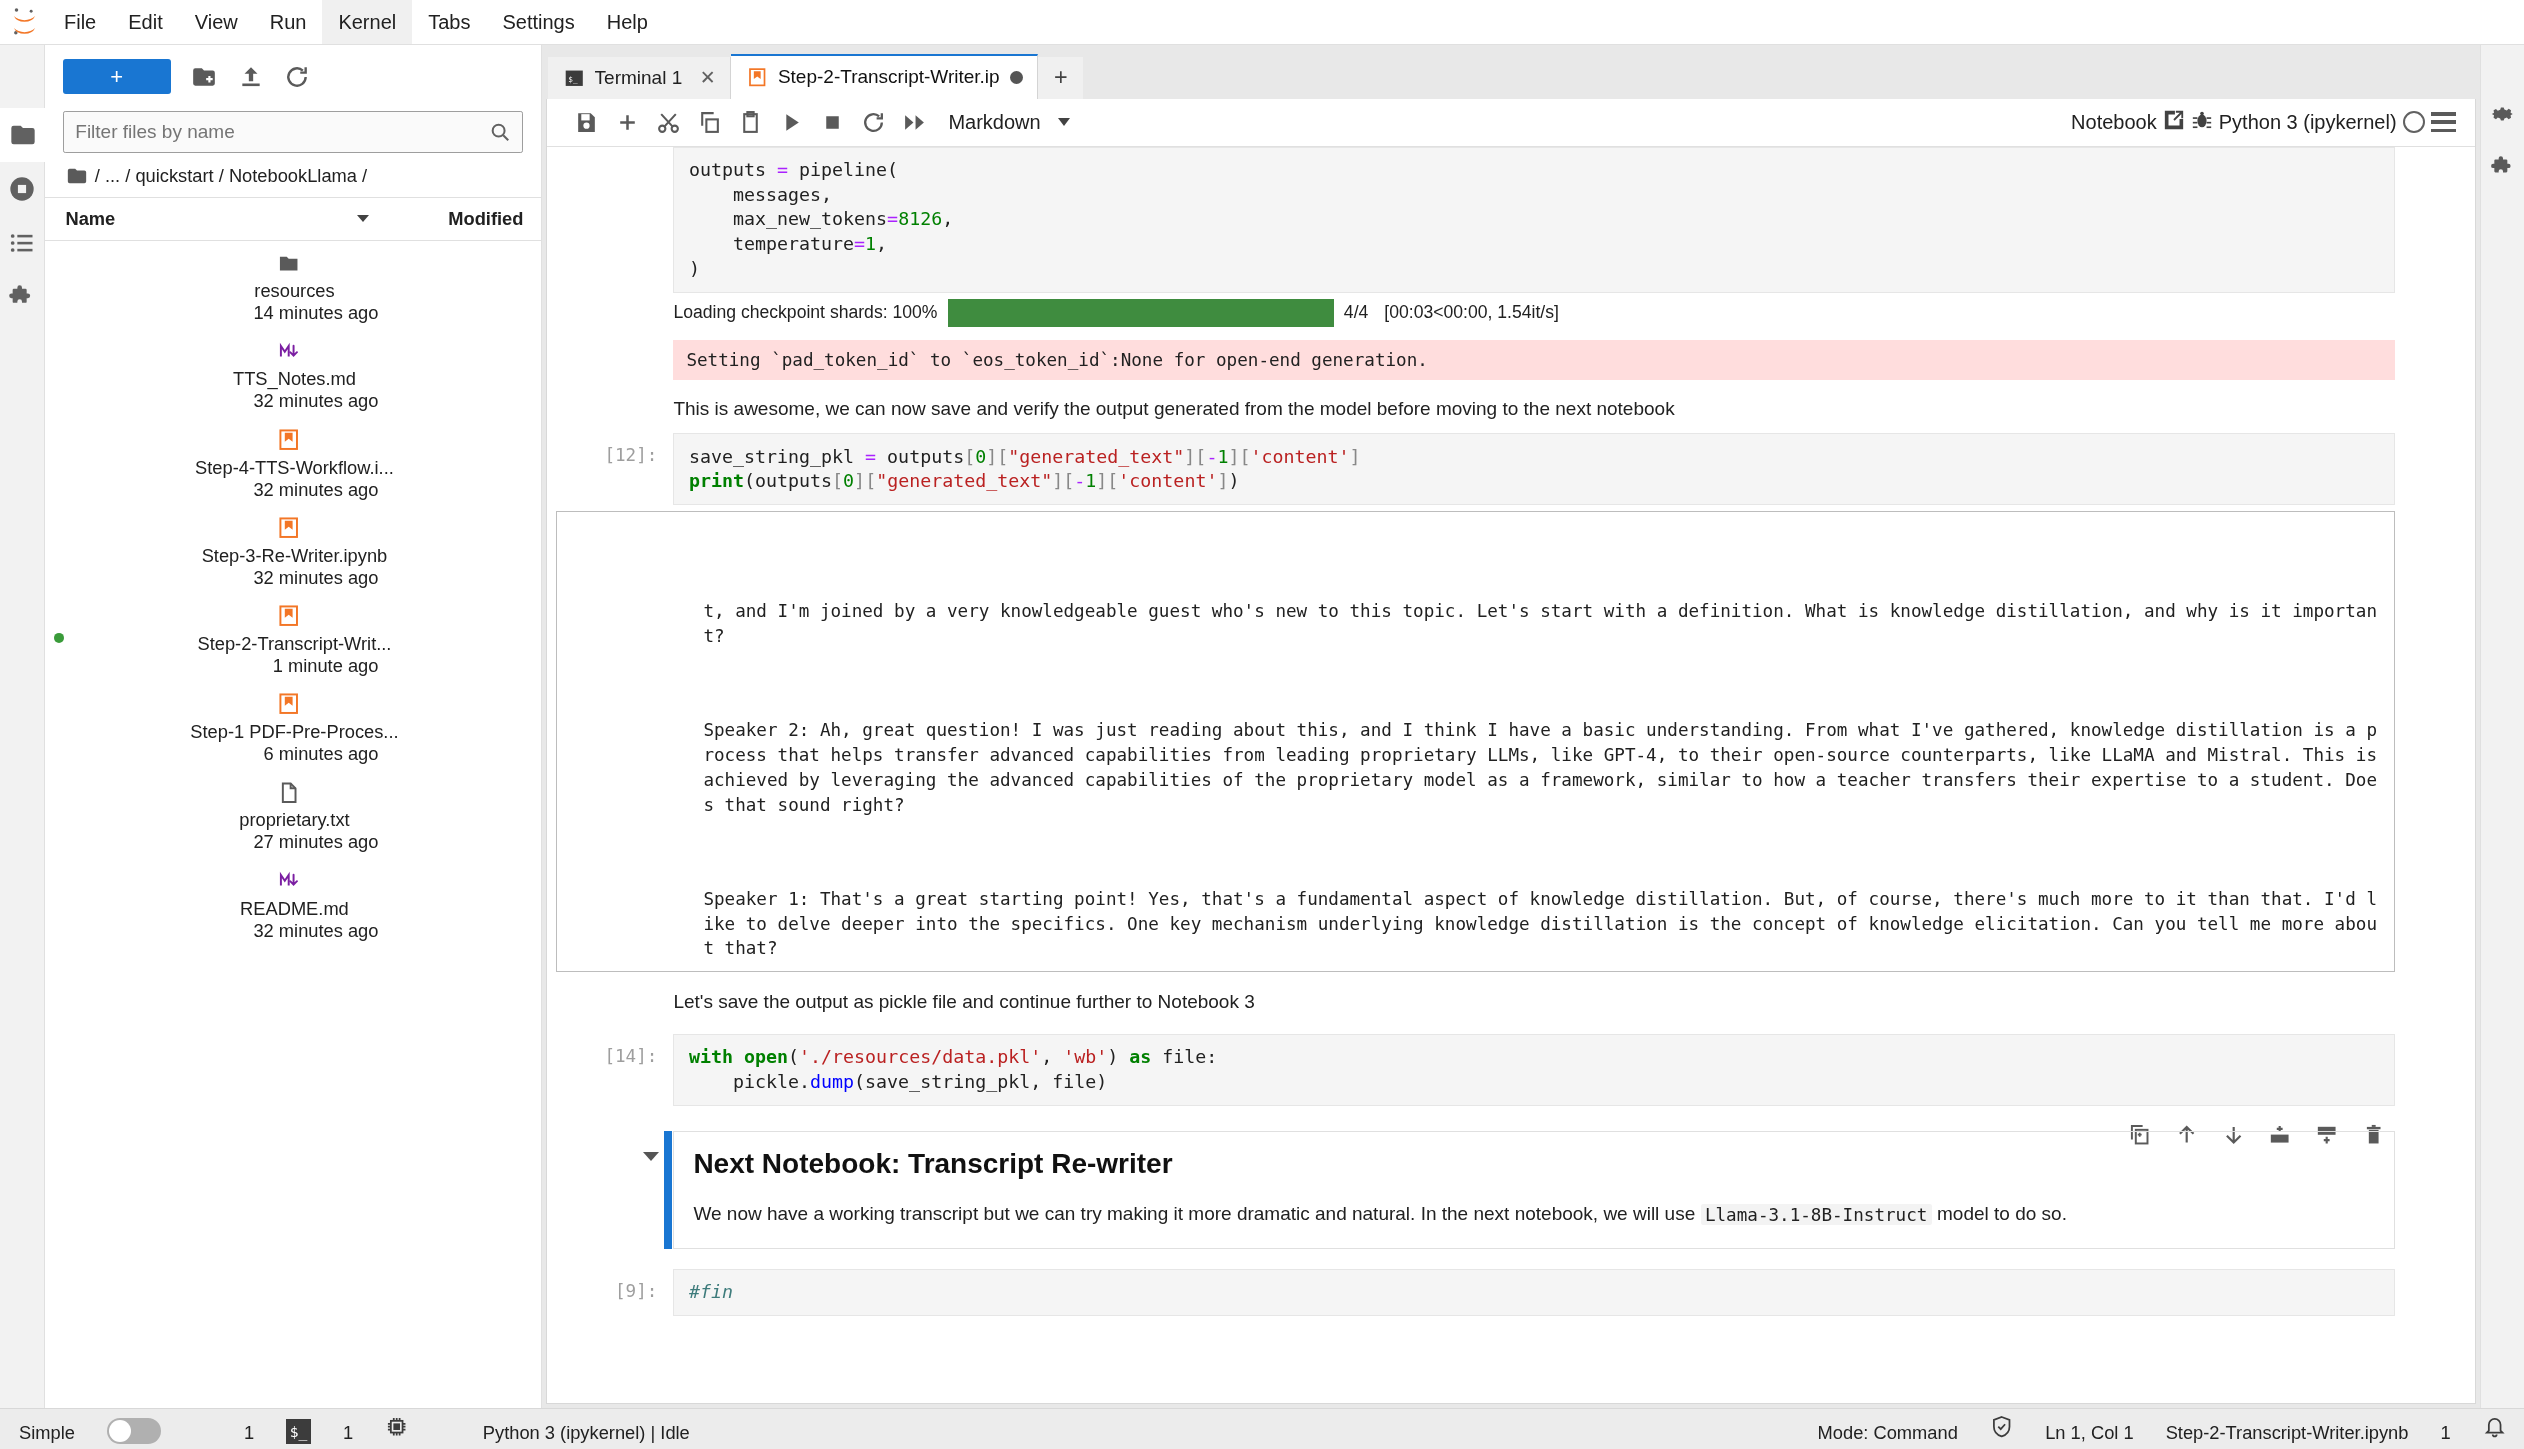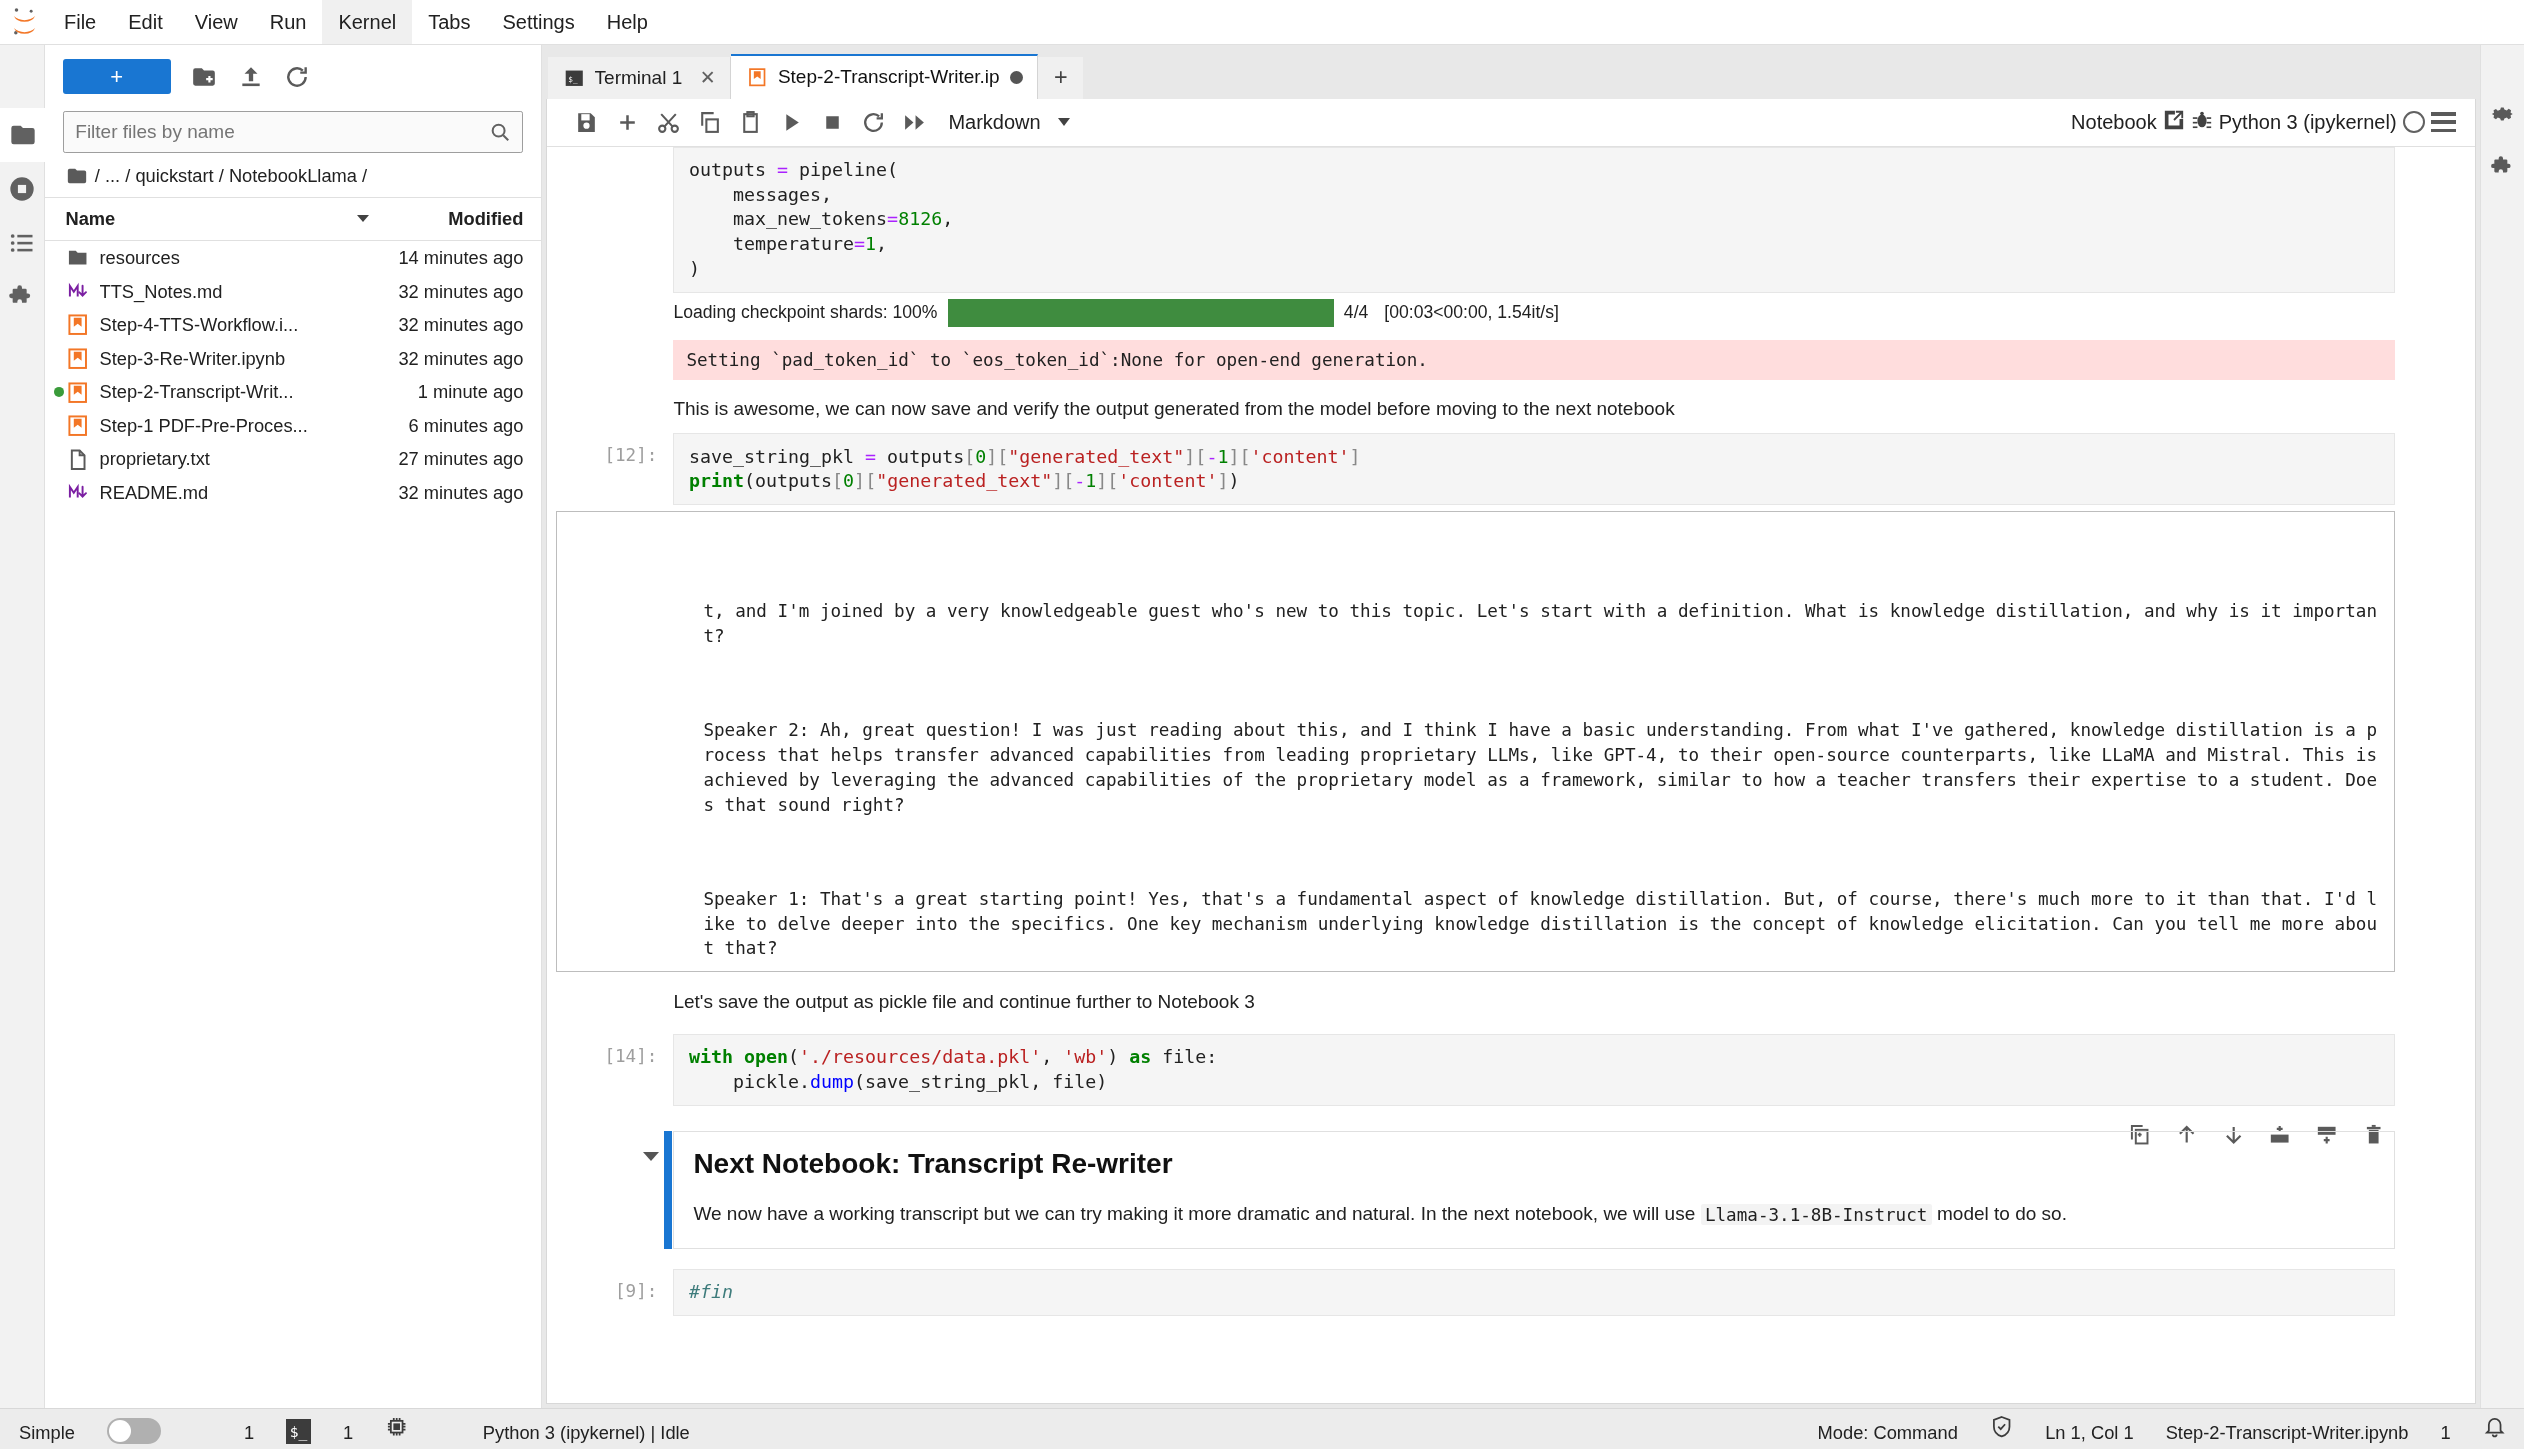"resources" .fb-row { flex-direction: none -> column }
